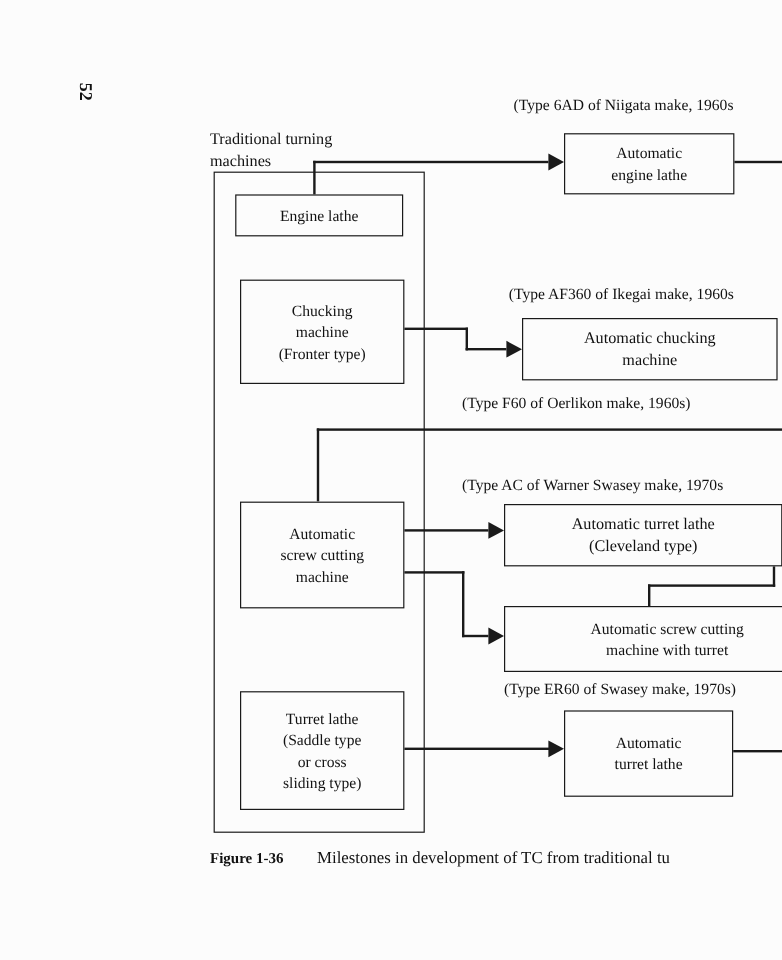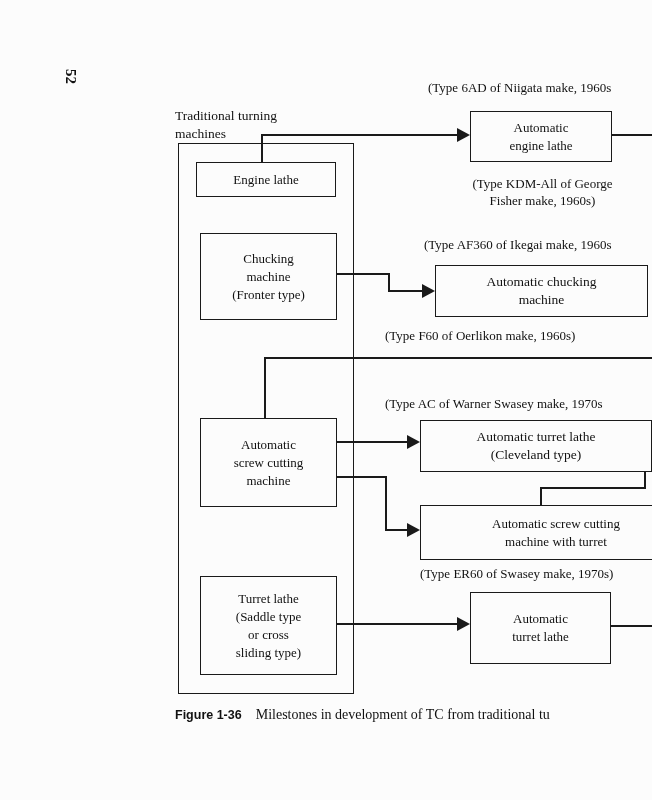"(Type KDM-All of George" div.annot { html: <div>(Type KDM-All of George Fisher make, 1960s)</div> -> none }
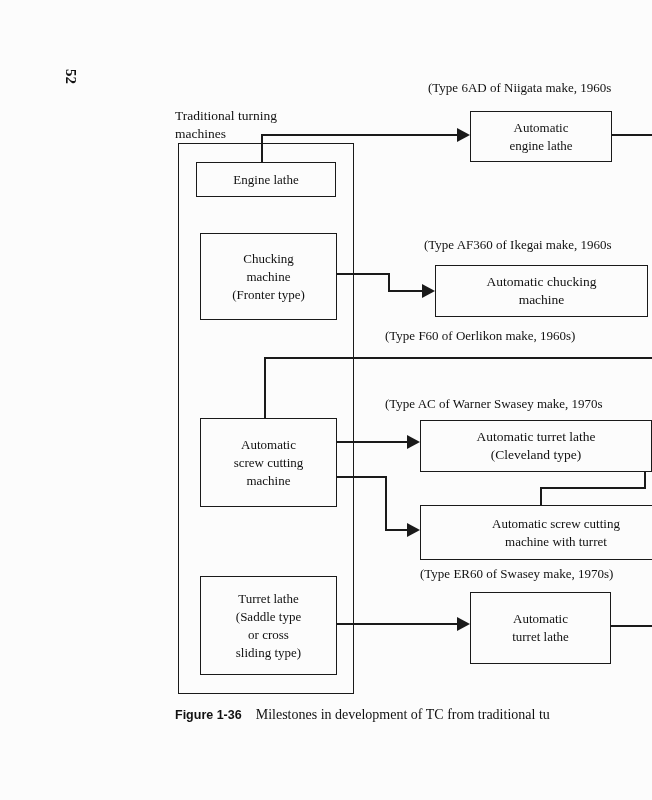"Figure 1-36" .caption .cap-label { font-family: Liberation Sans, sans-serif -> Liberation Serif, serif; margin-right: 14px -> 28px }
